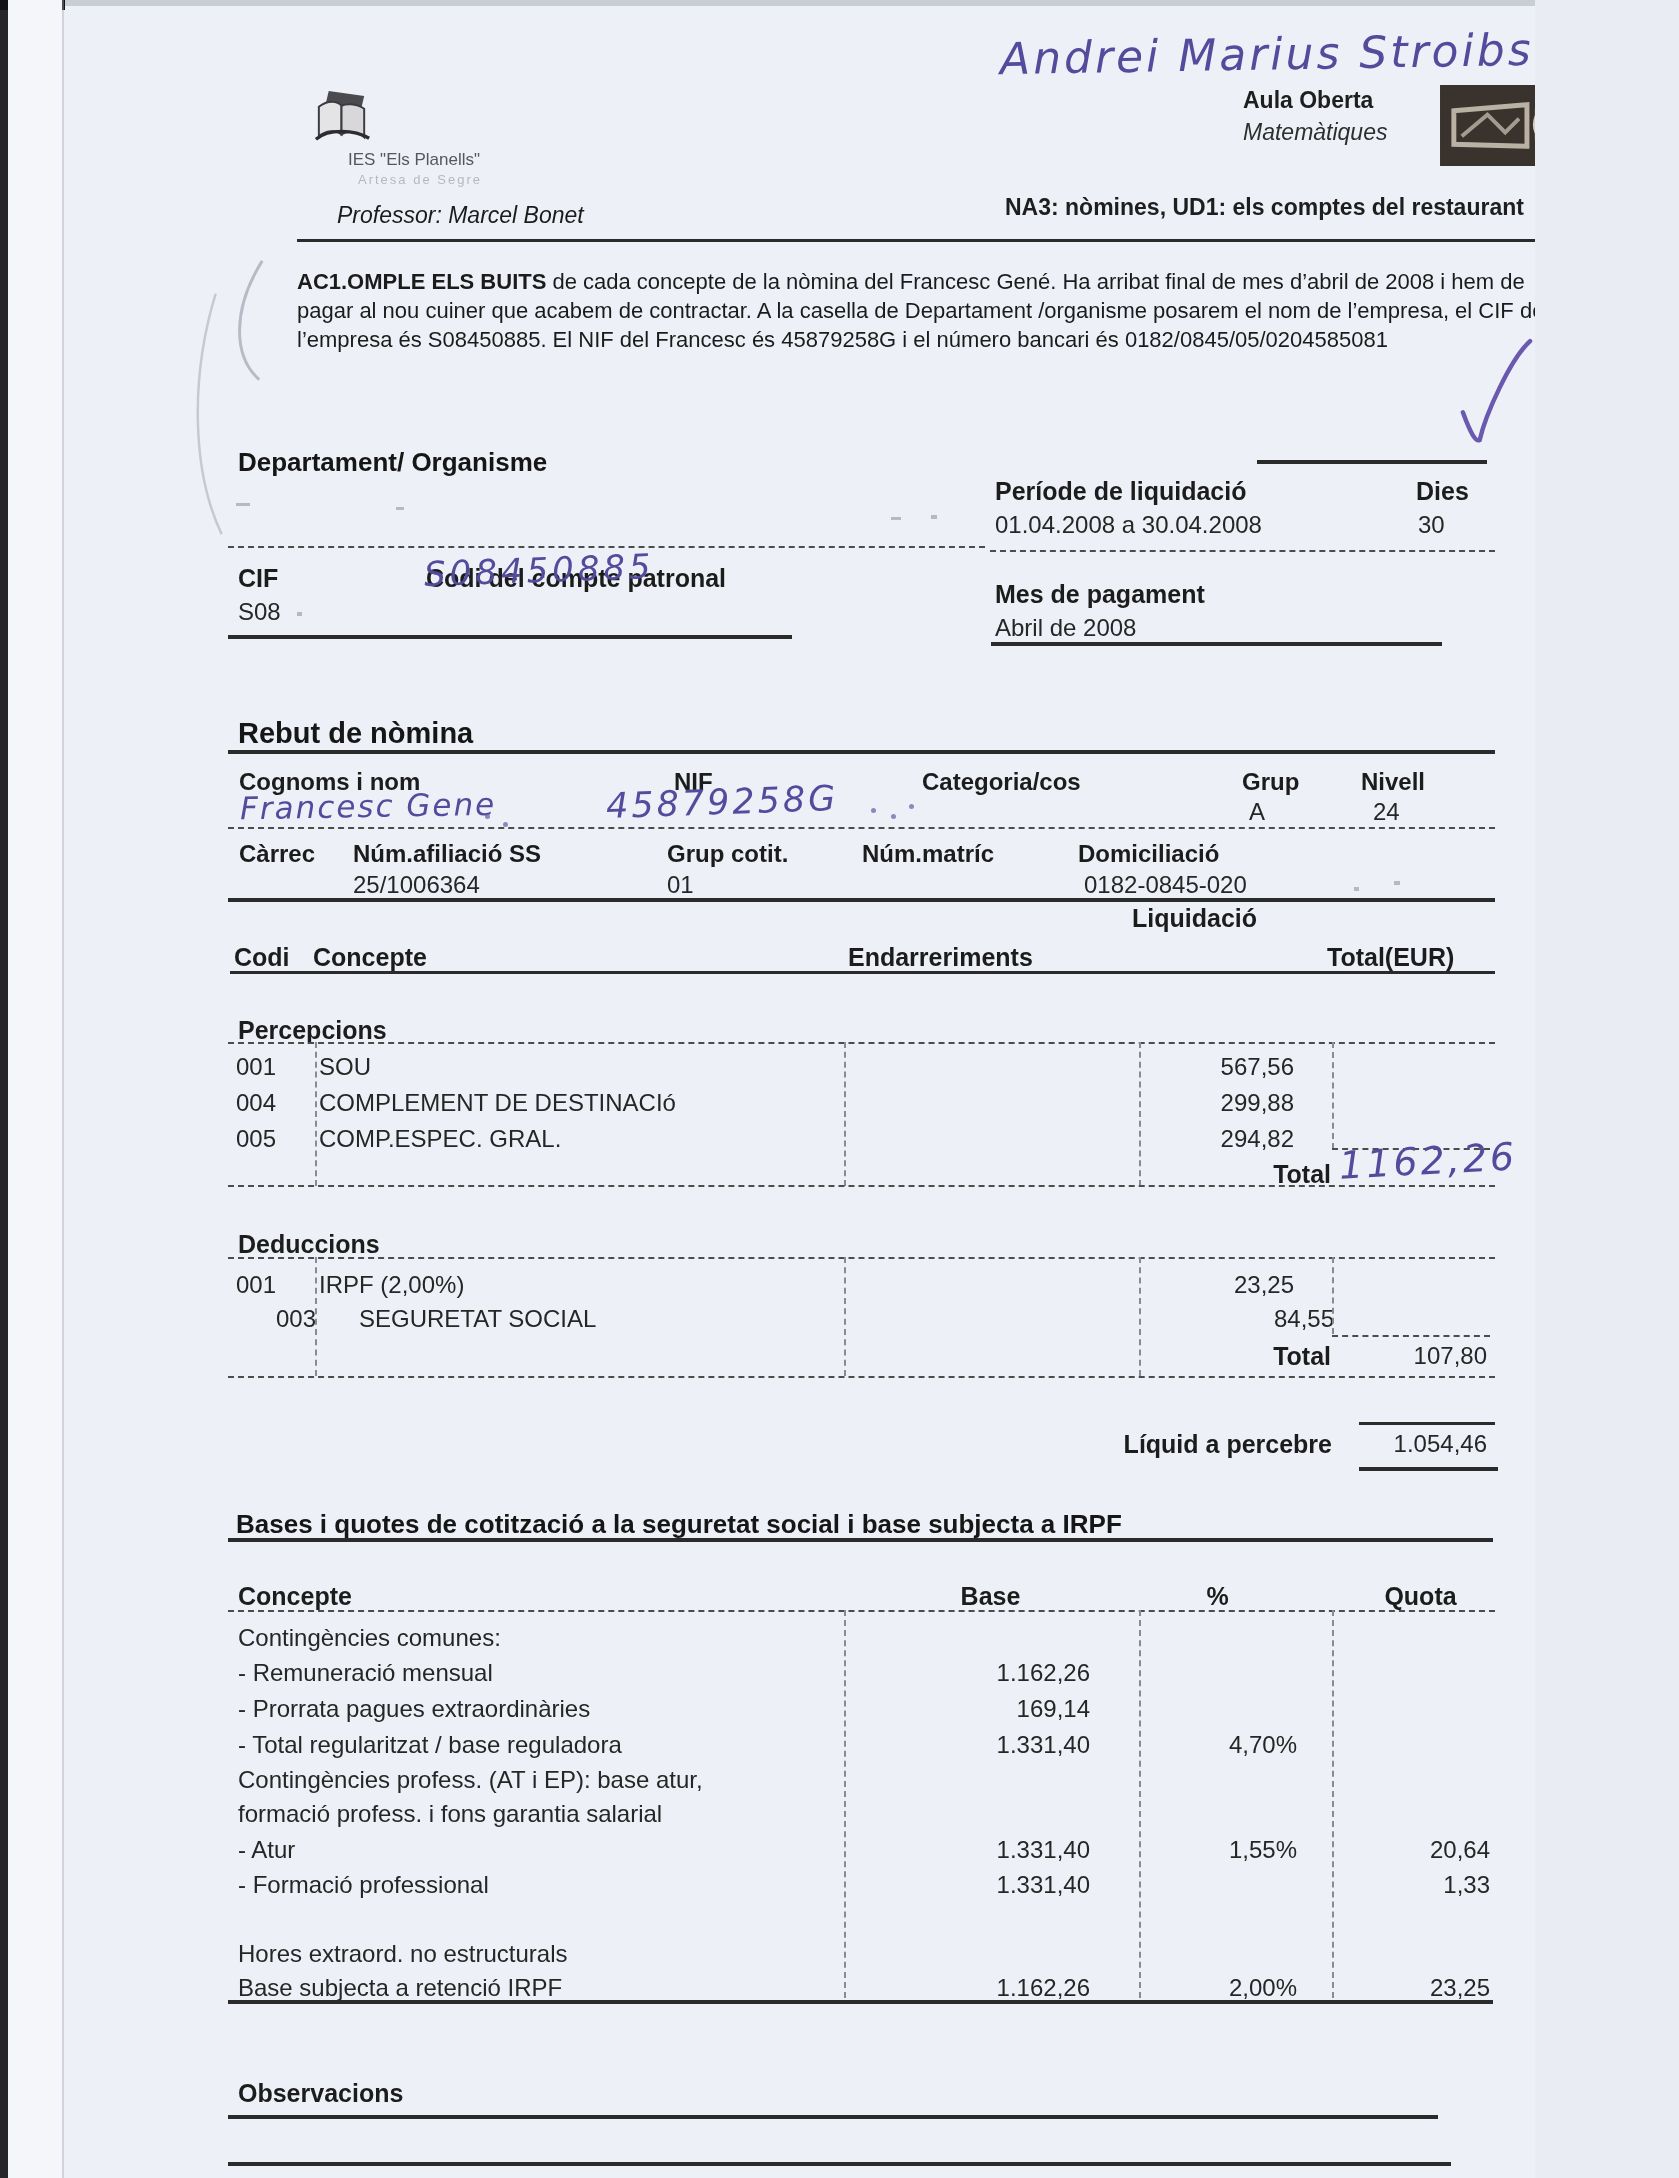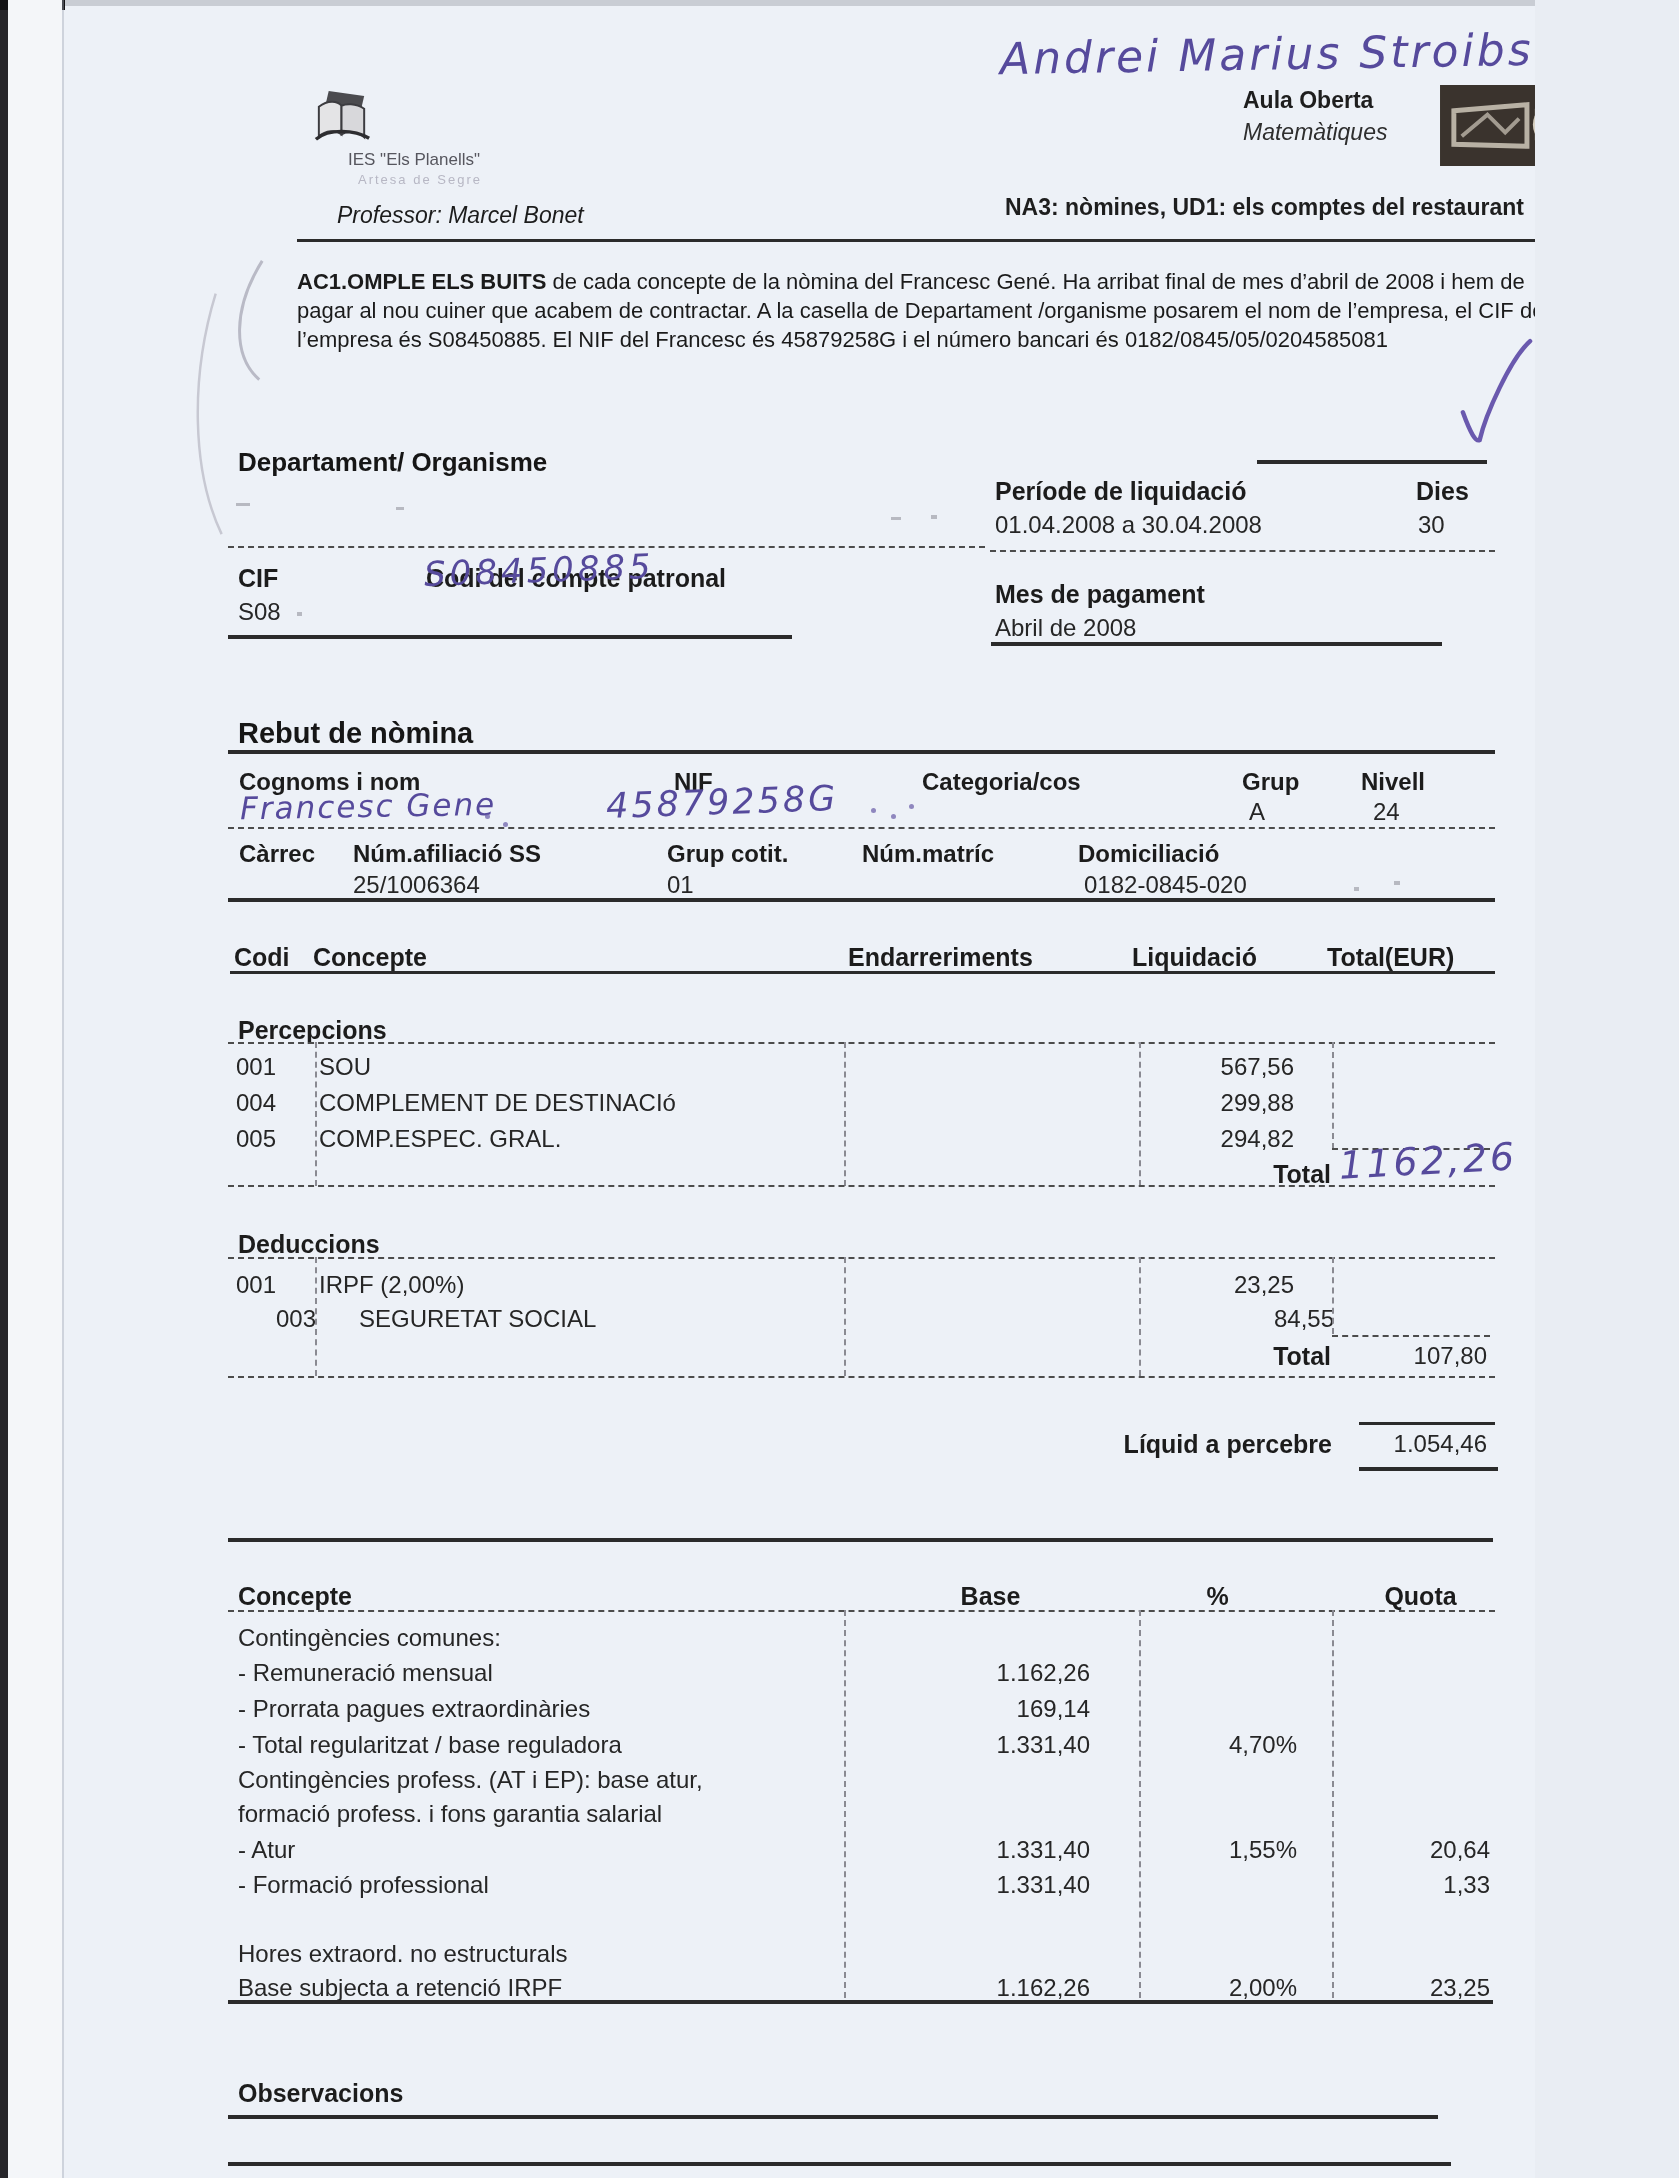"Liquidació" div.abs { top: 943px -> 904px }
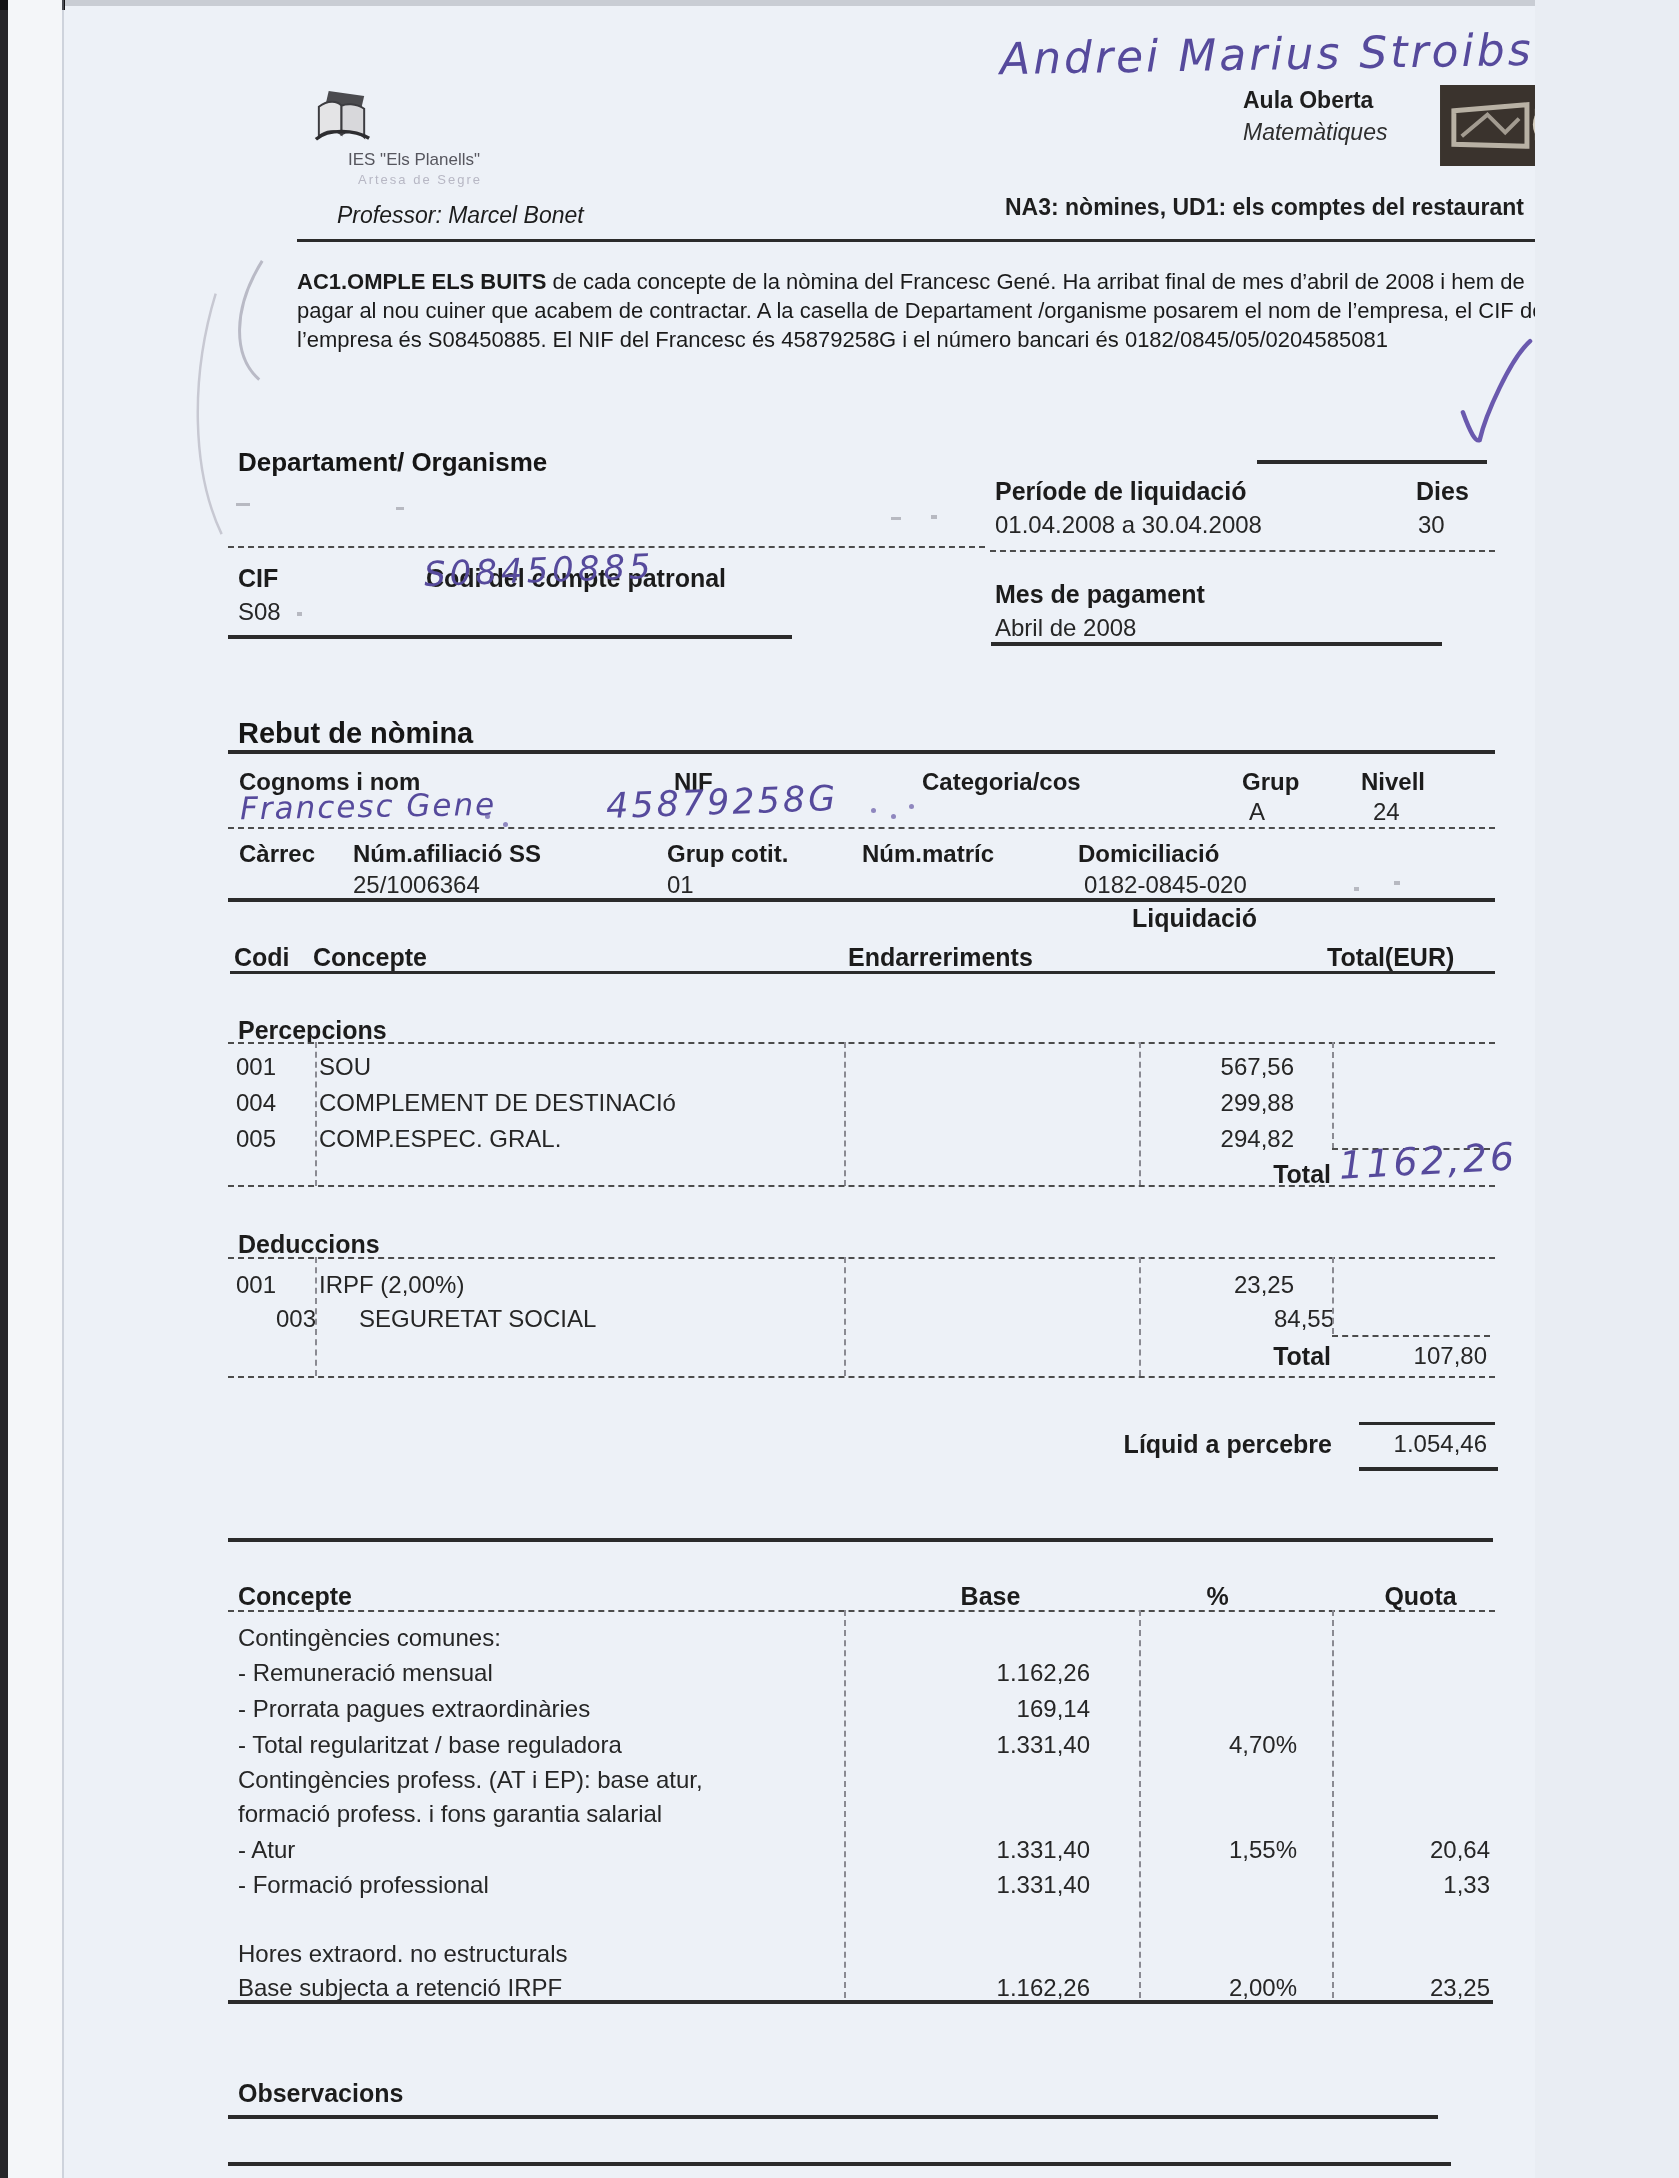"Bases i quotes de cotització" div.abs { html: none -> <div>Bases i quotes de cotització a la seguretat social i base subjecta a IRPF</div> }
